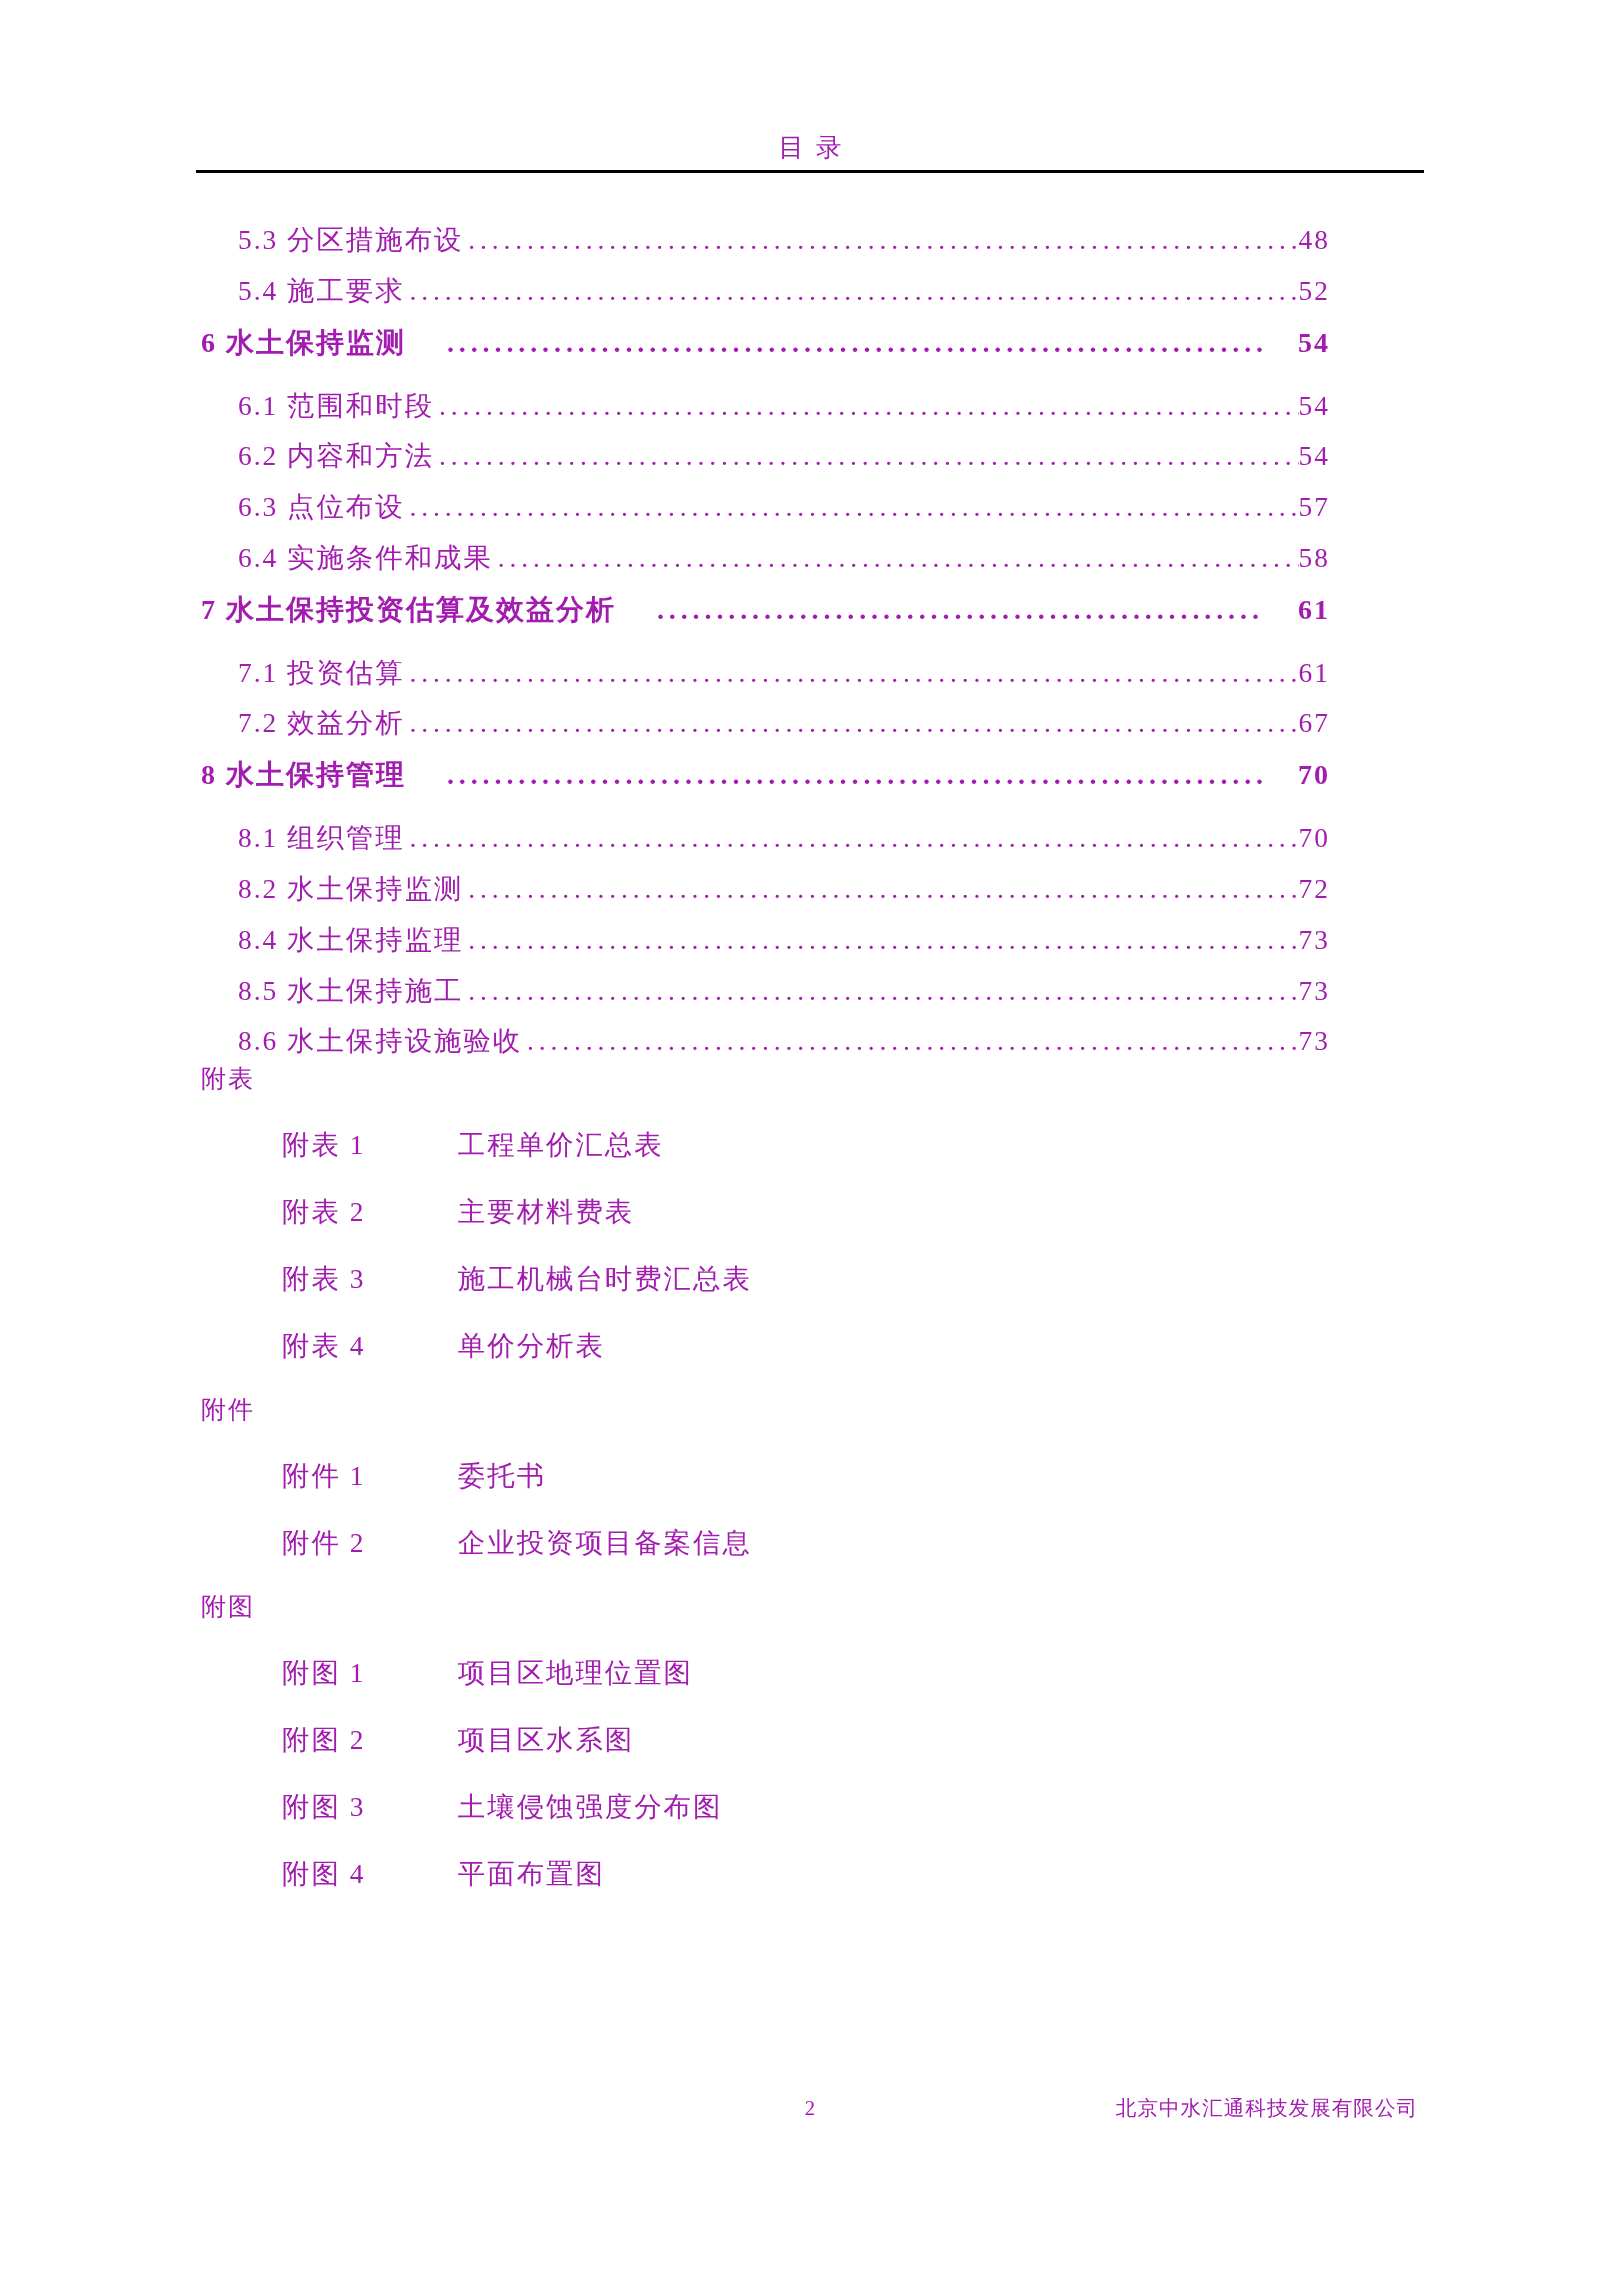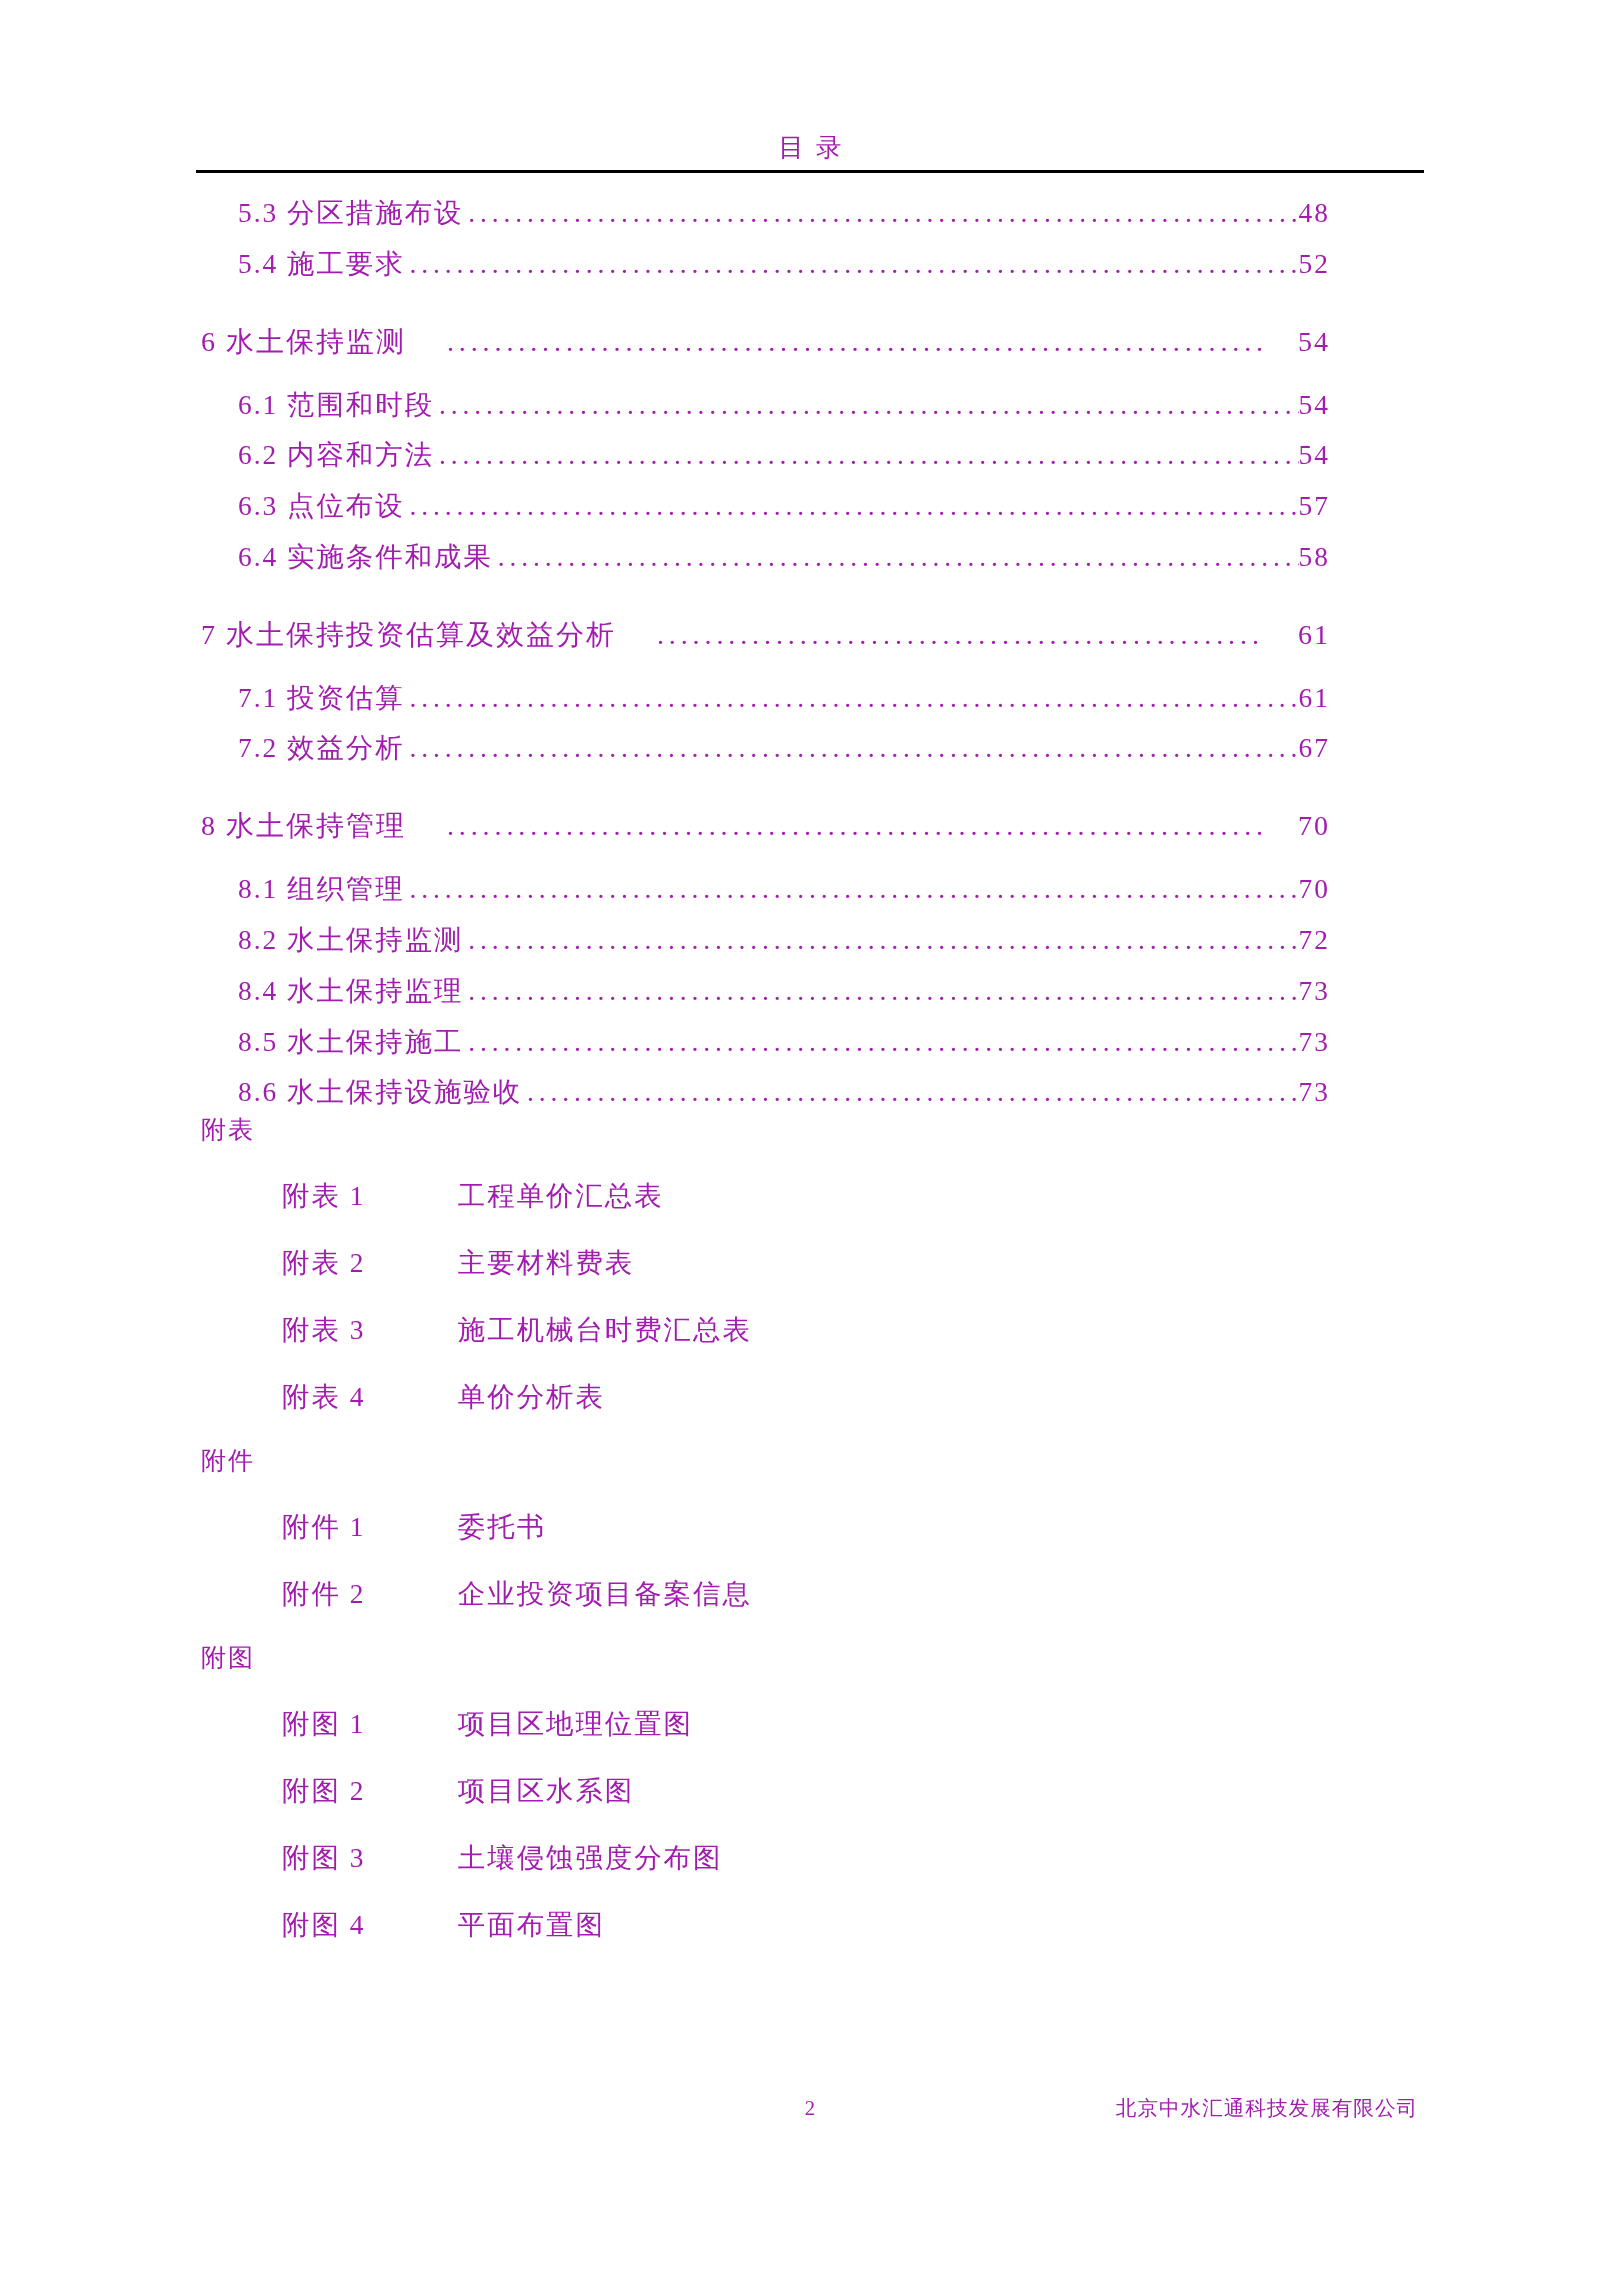"5.3 分区措施布设" .doc-flow { top: 196px -> 223px }
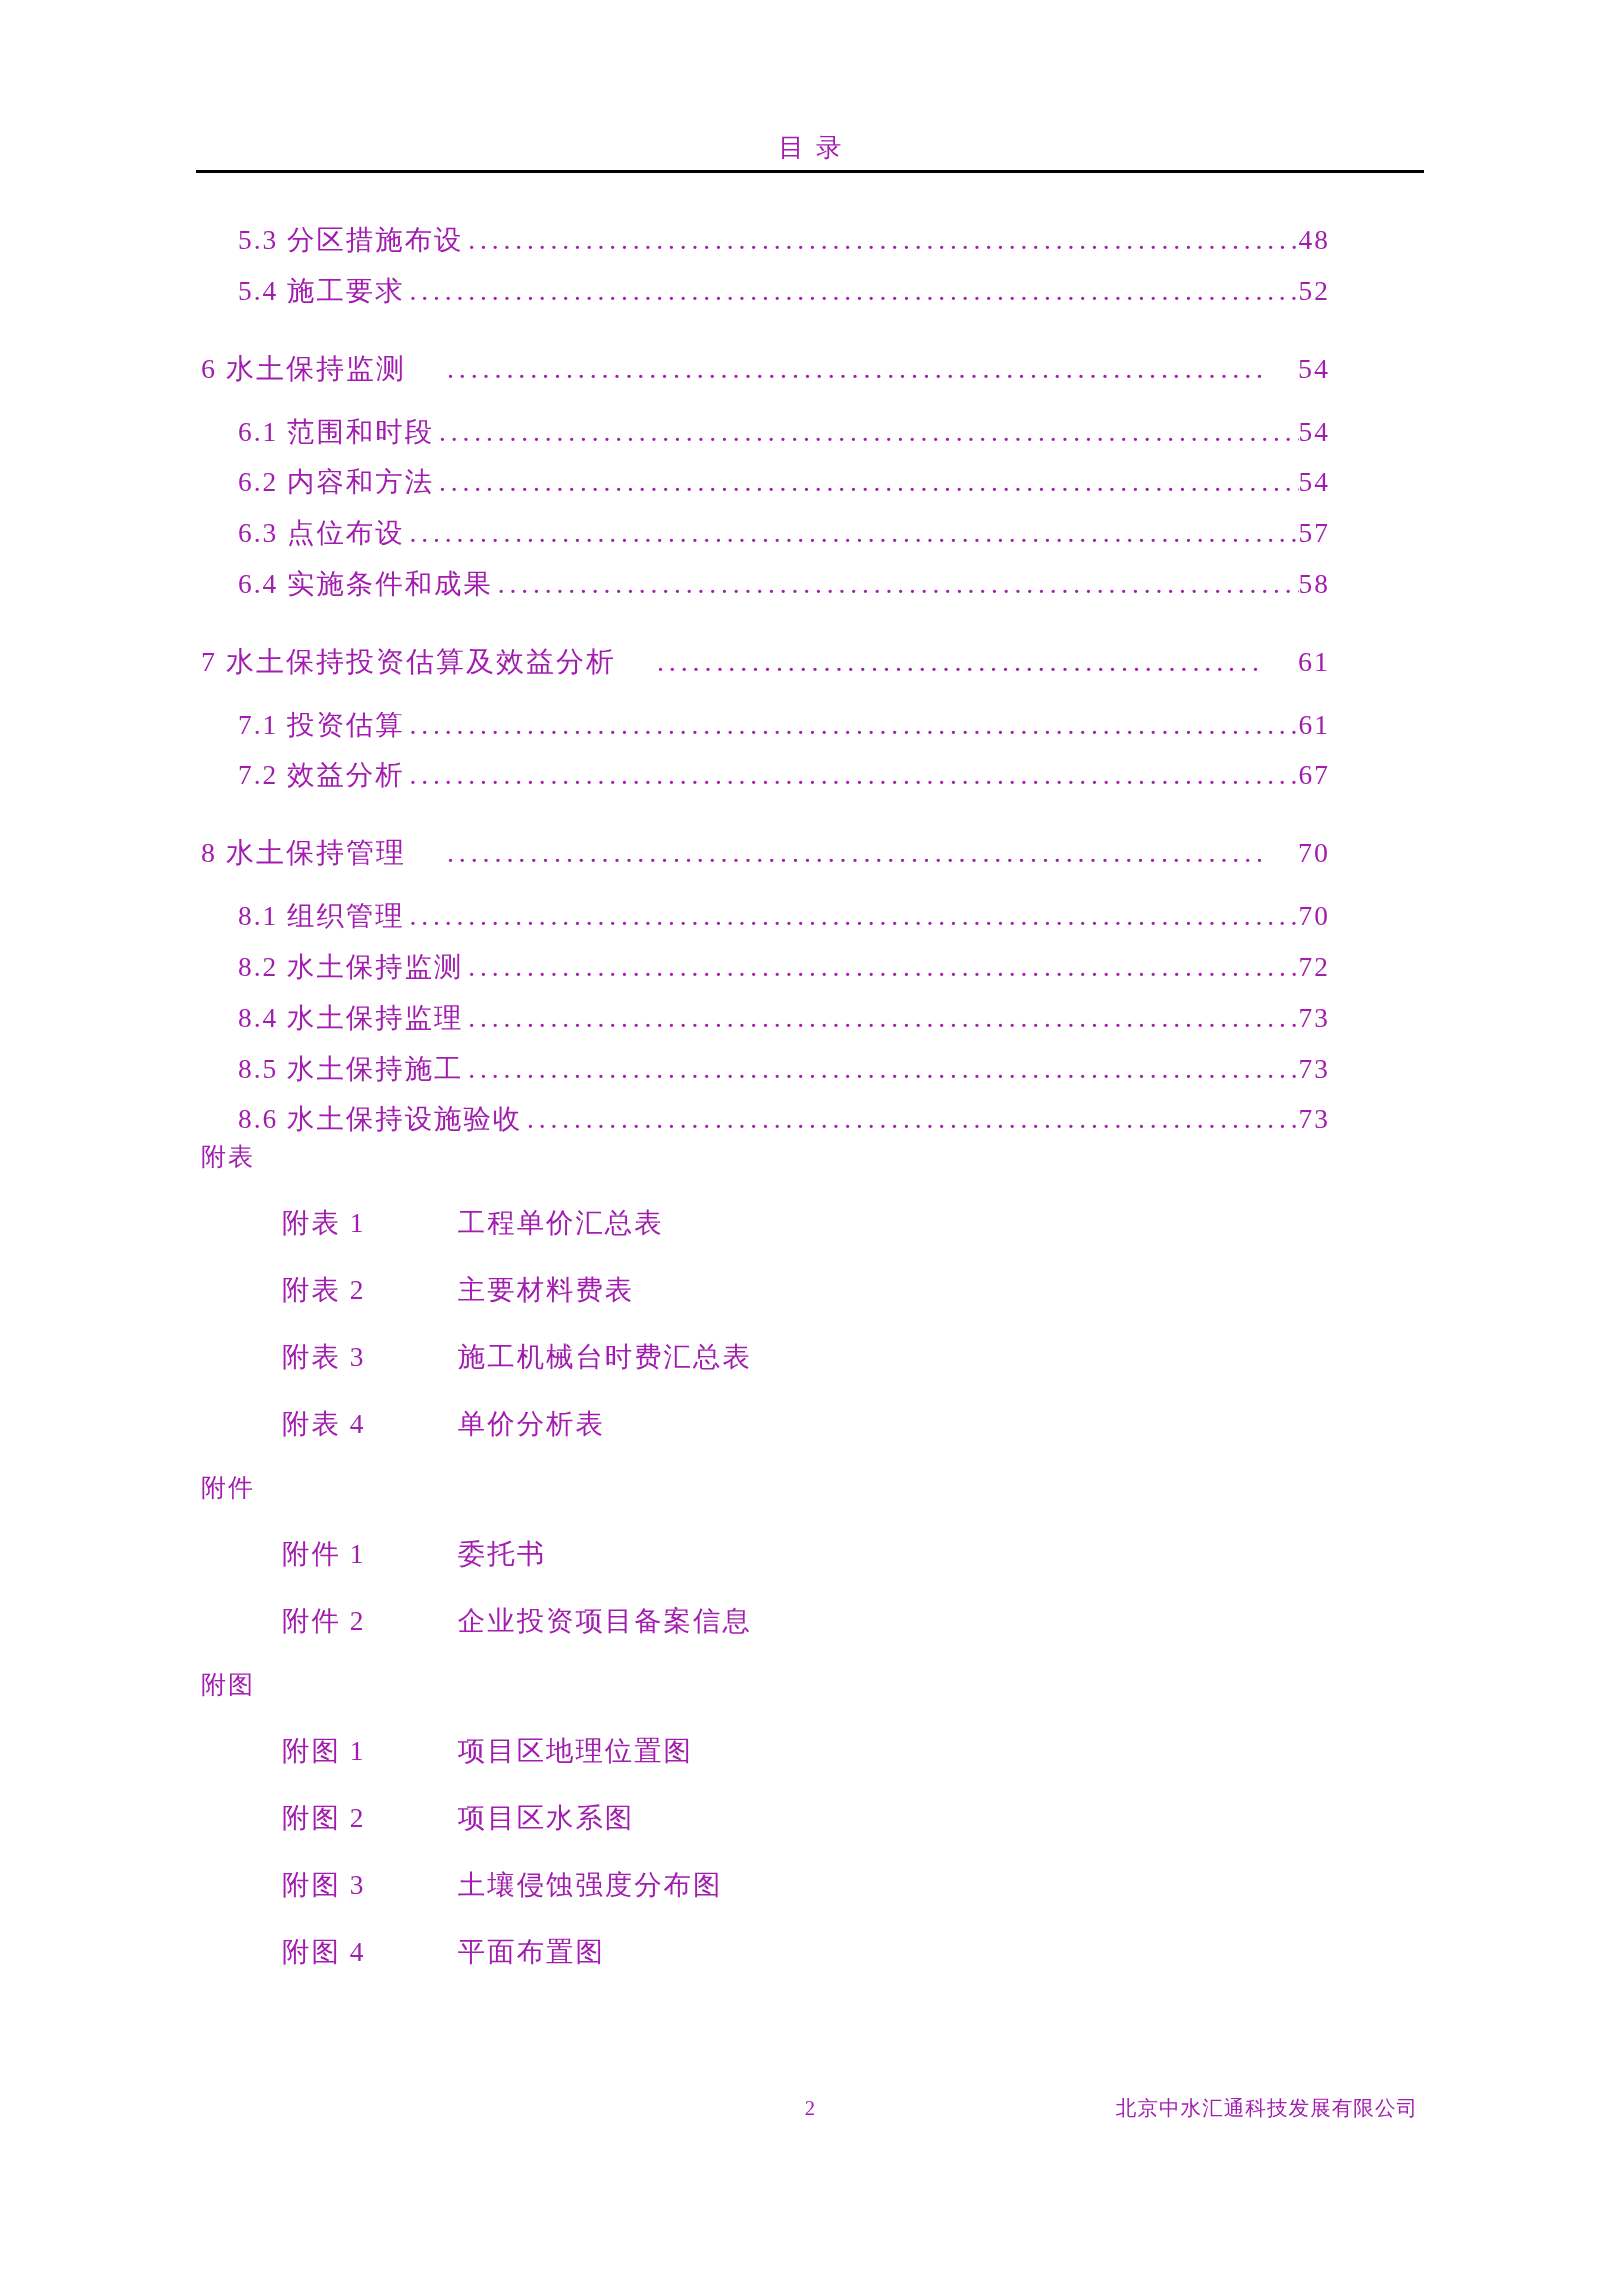"6 水土保持监测" .toc-row.lvl1 { font-weight: normal -> bold; margin-top: 42px -> 16px }
